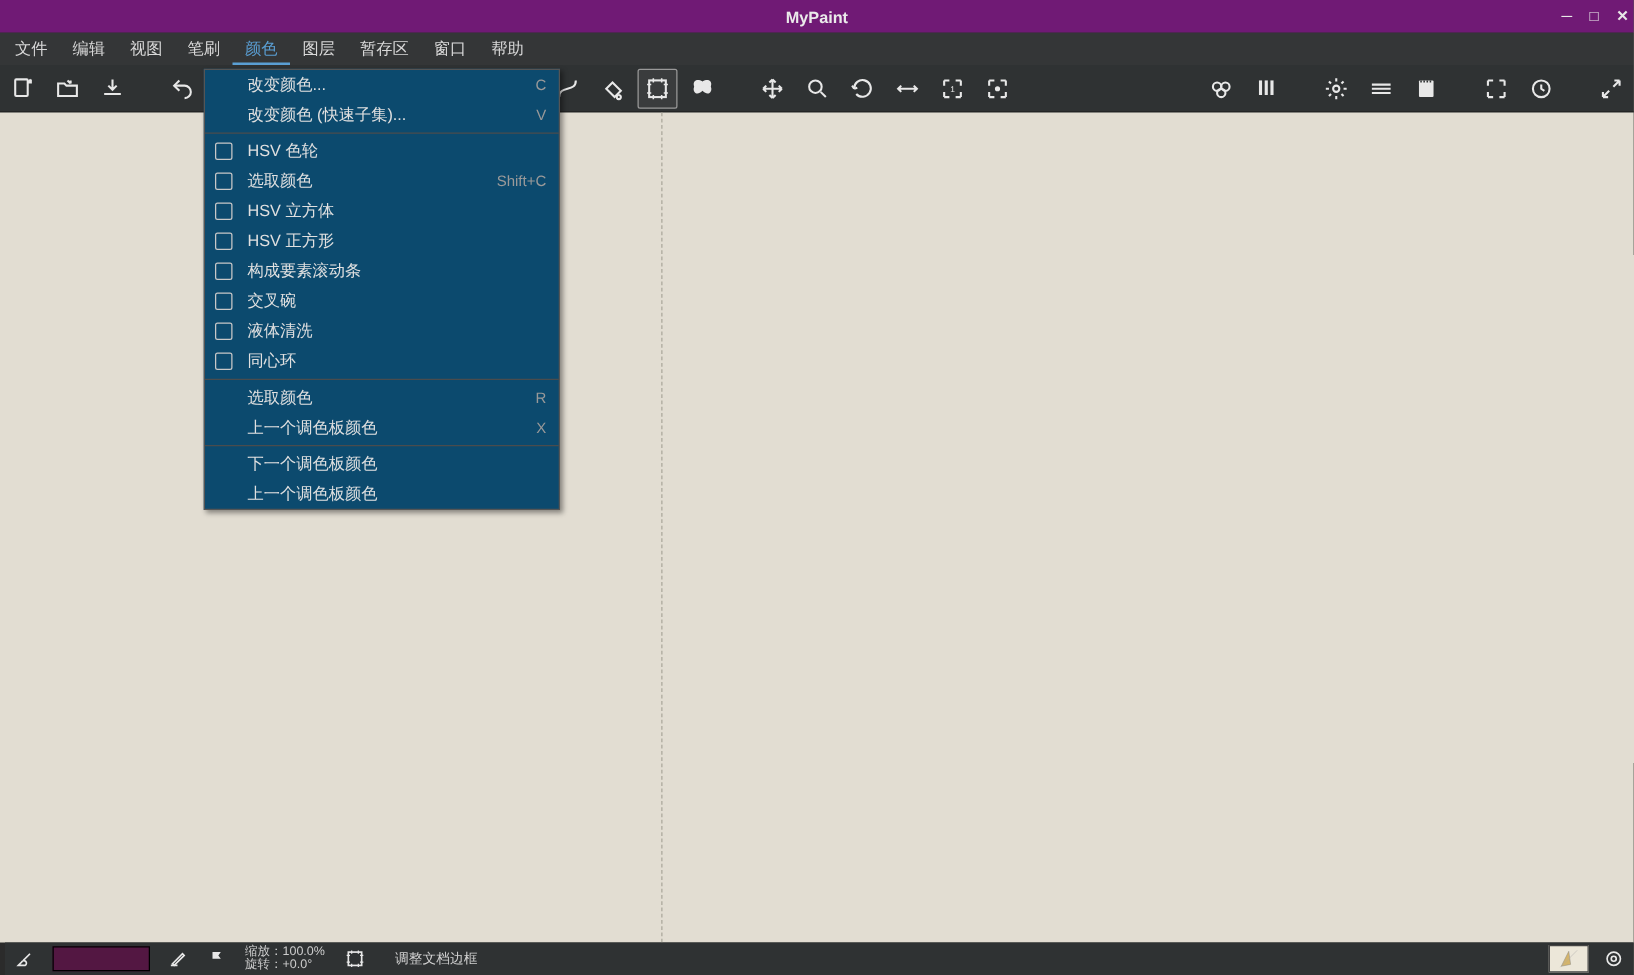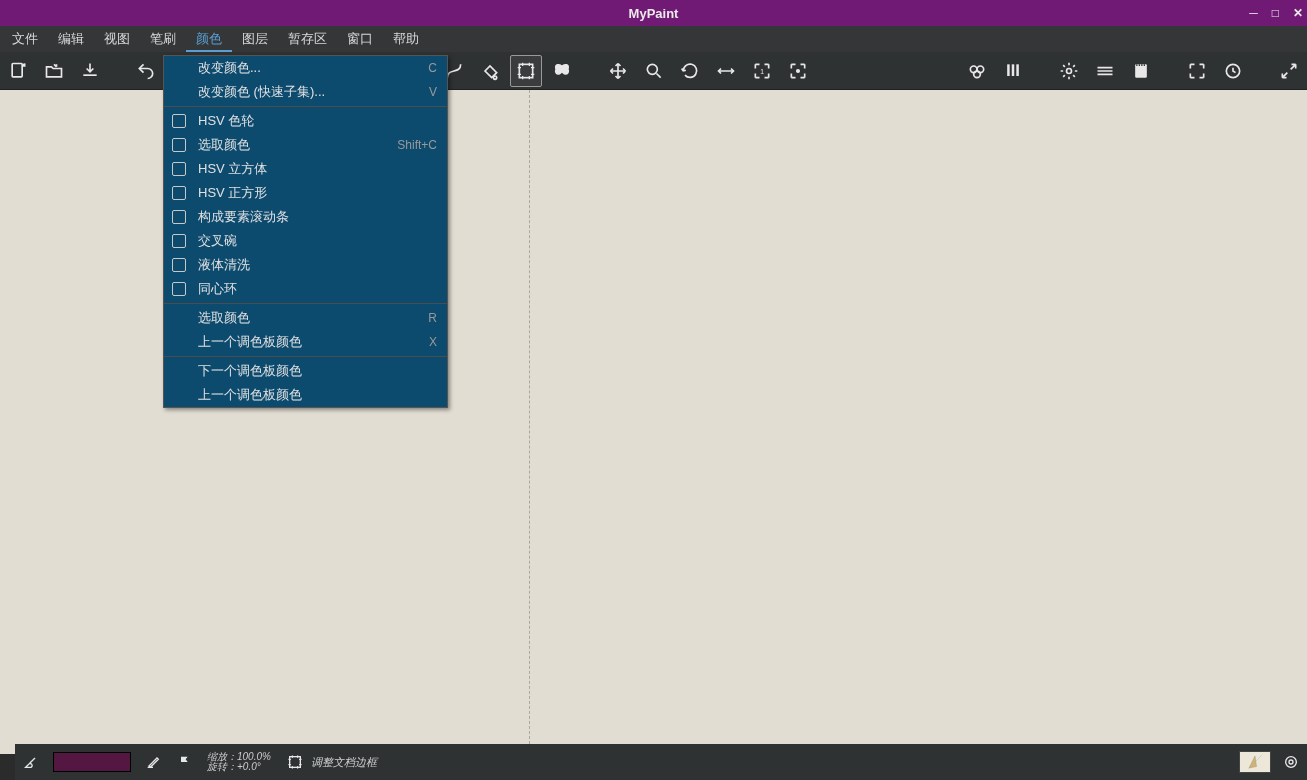"缩放：100.0%" .statusbar { font-style: italic -> none; height: 36px -> 26px; left: 15px -> 4px }
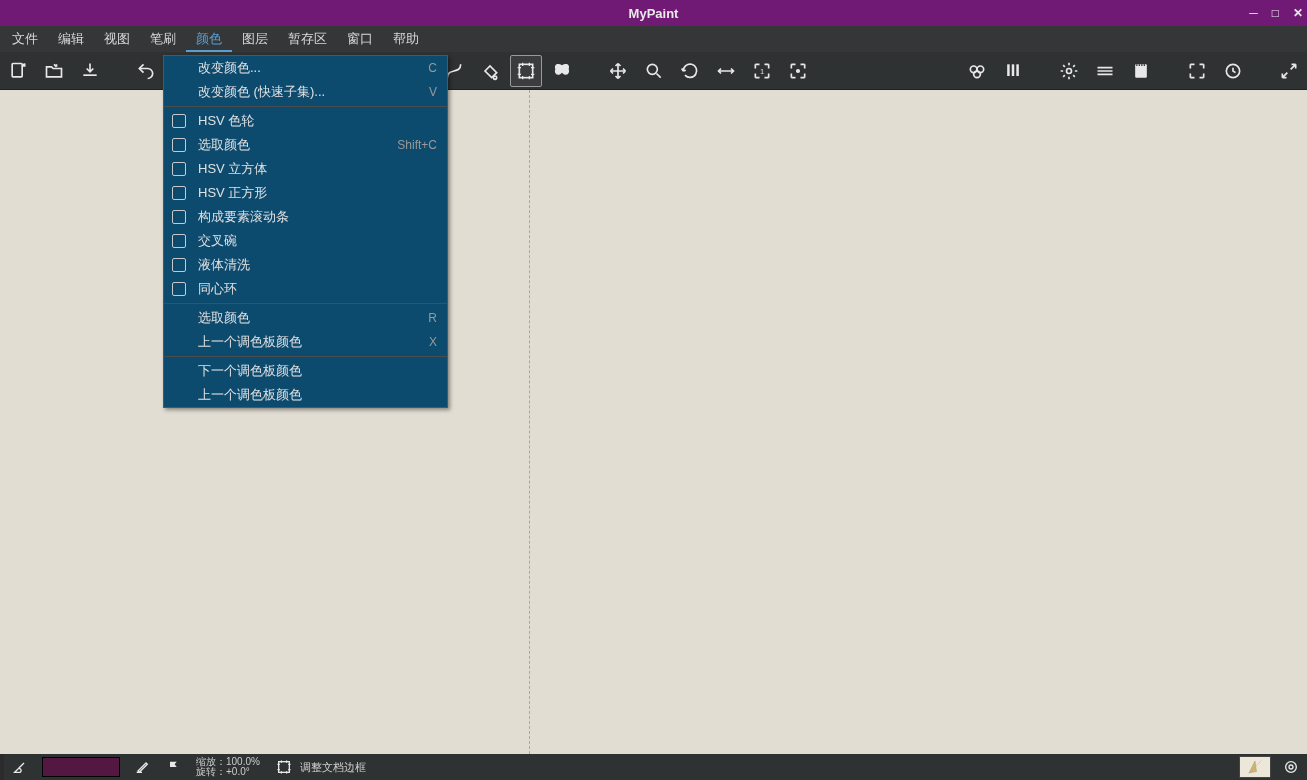"调整文档边框" .statusbar .mode { align-items: center -> none; gap: 8px -> 24px }
